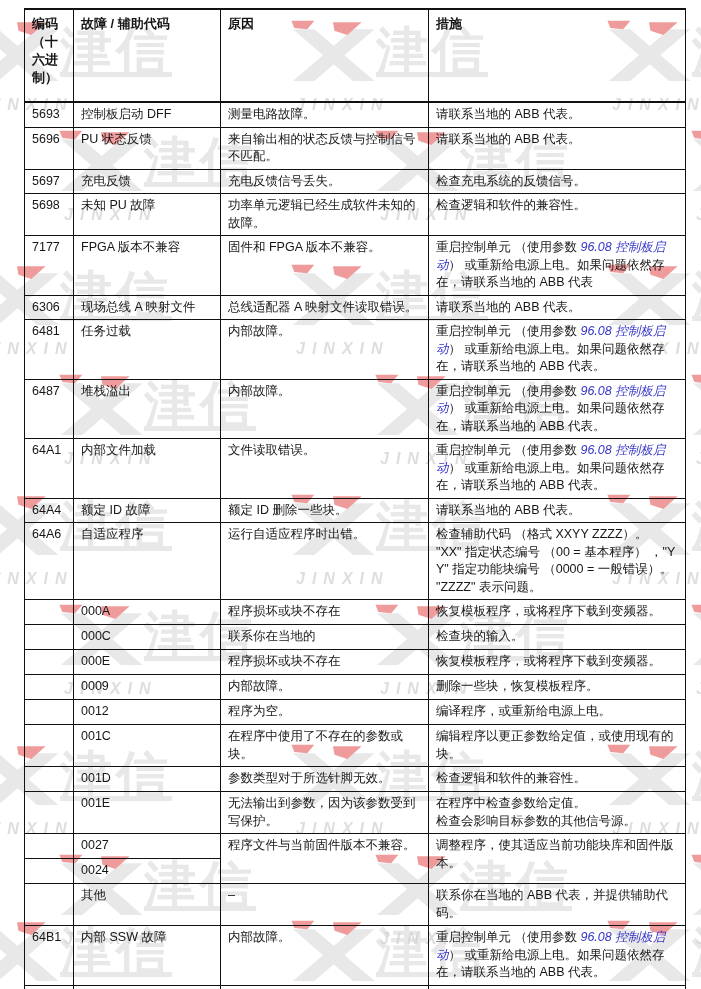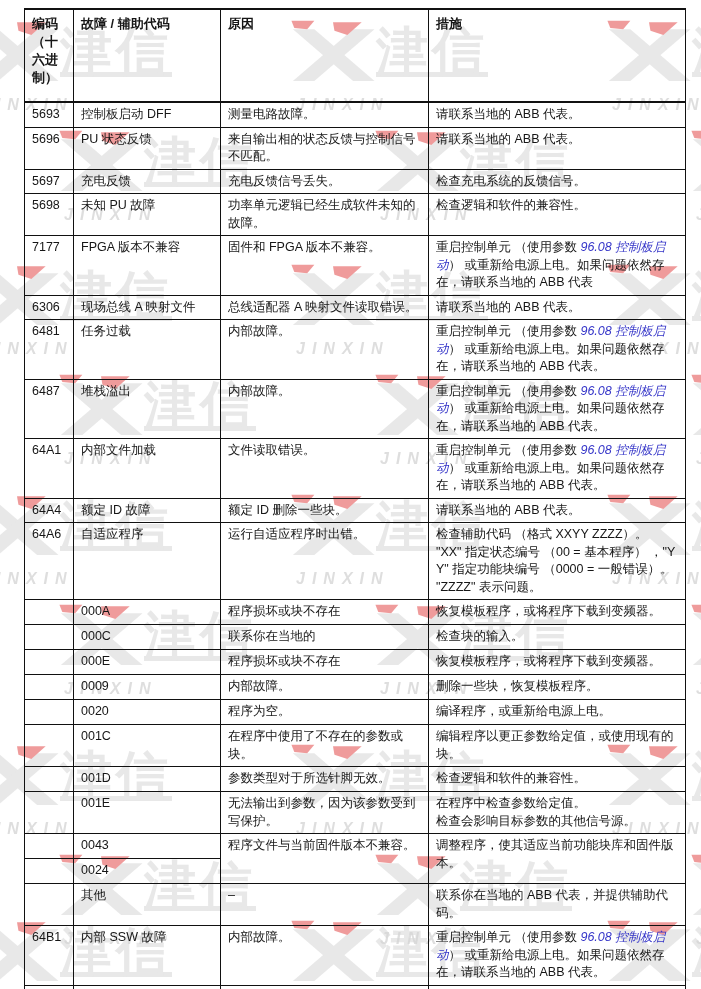"0020" td.subcode { text: 0020 -> 0012 }
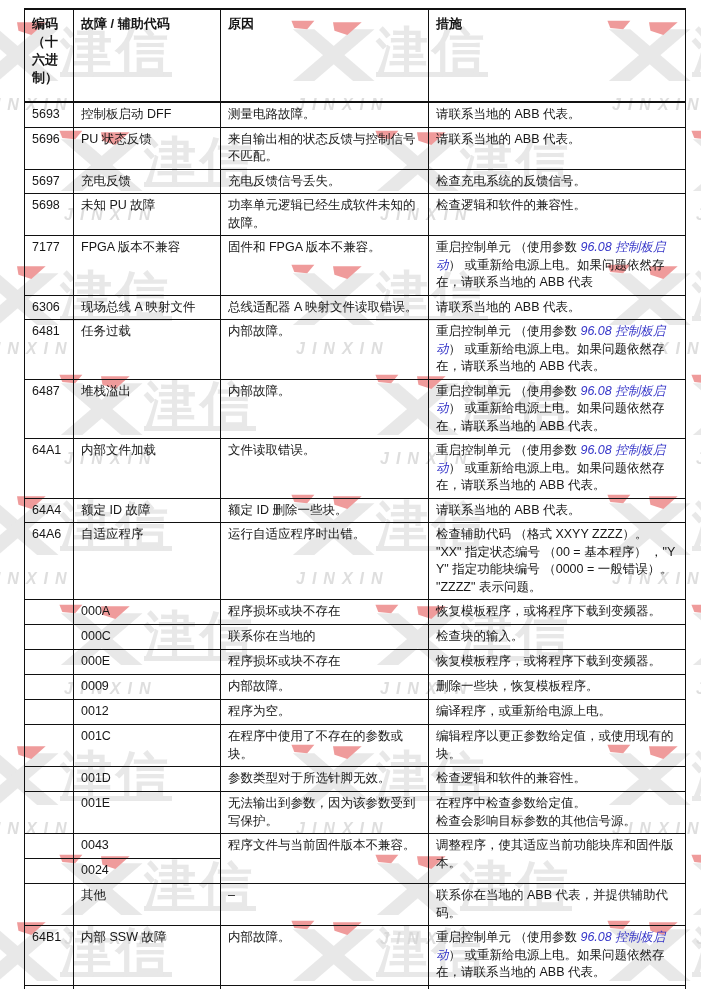"0043" td.subcode { text: 0043 -> 0027 }
